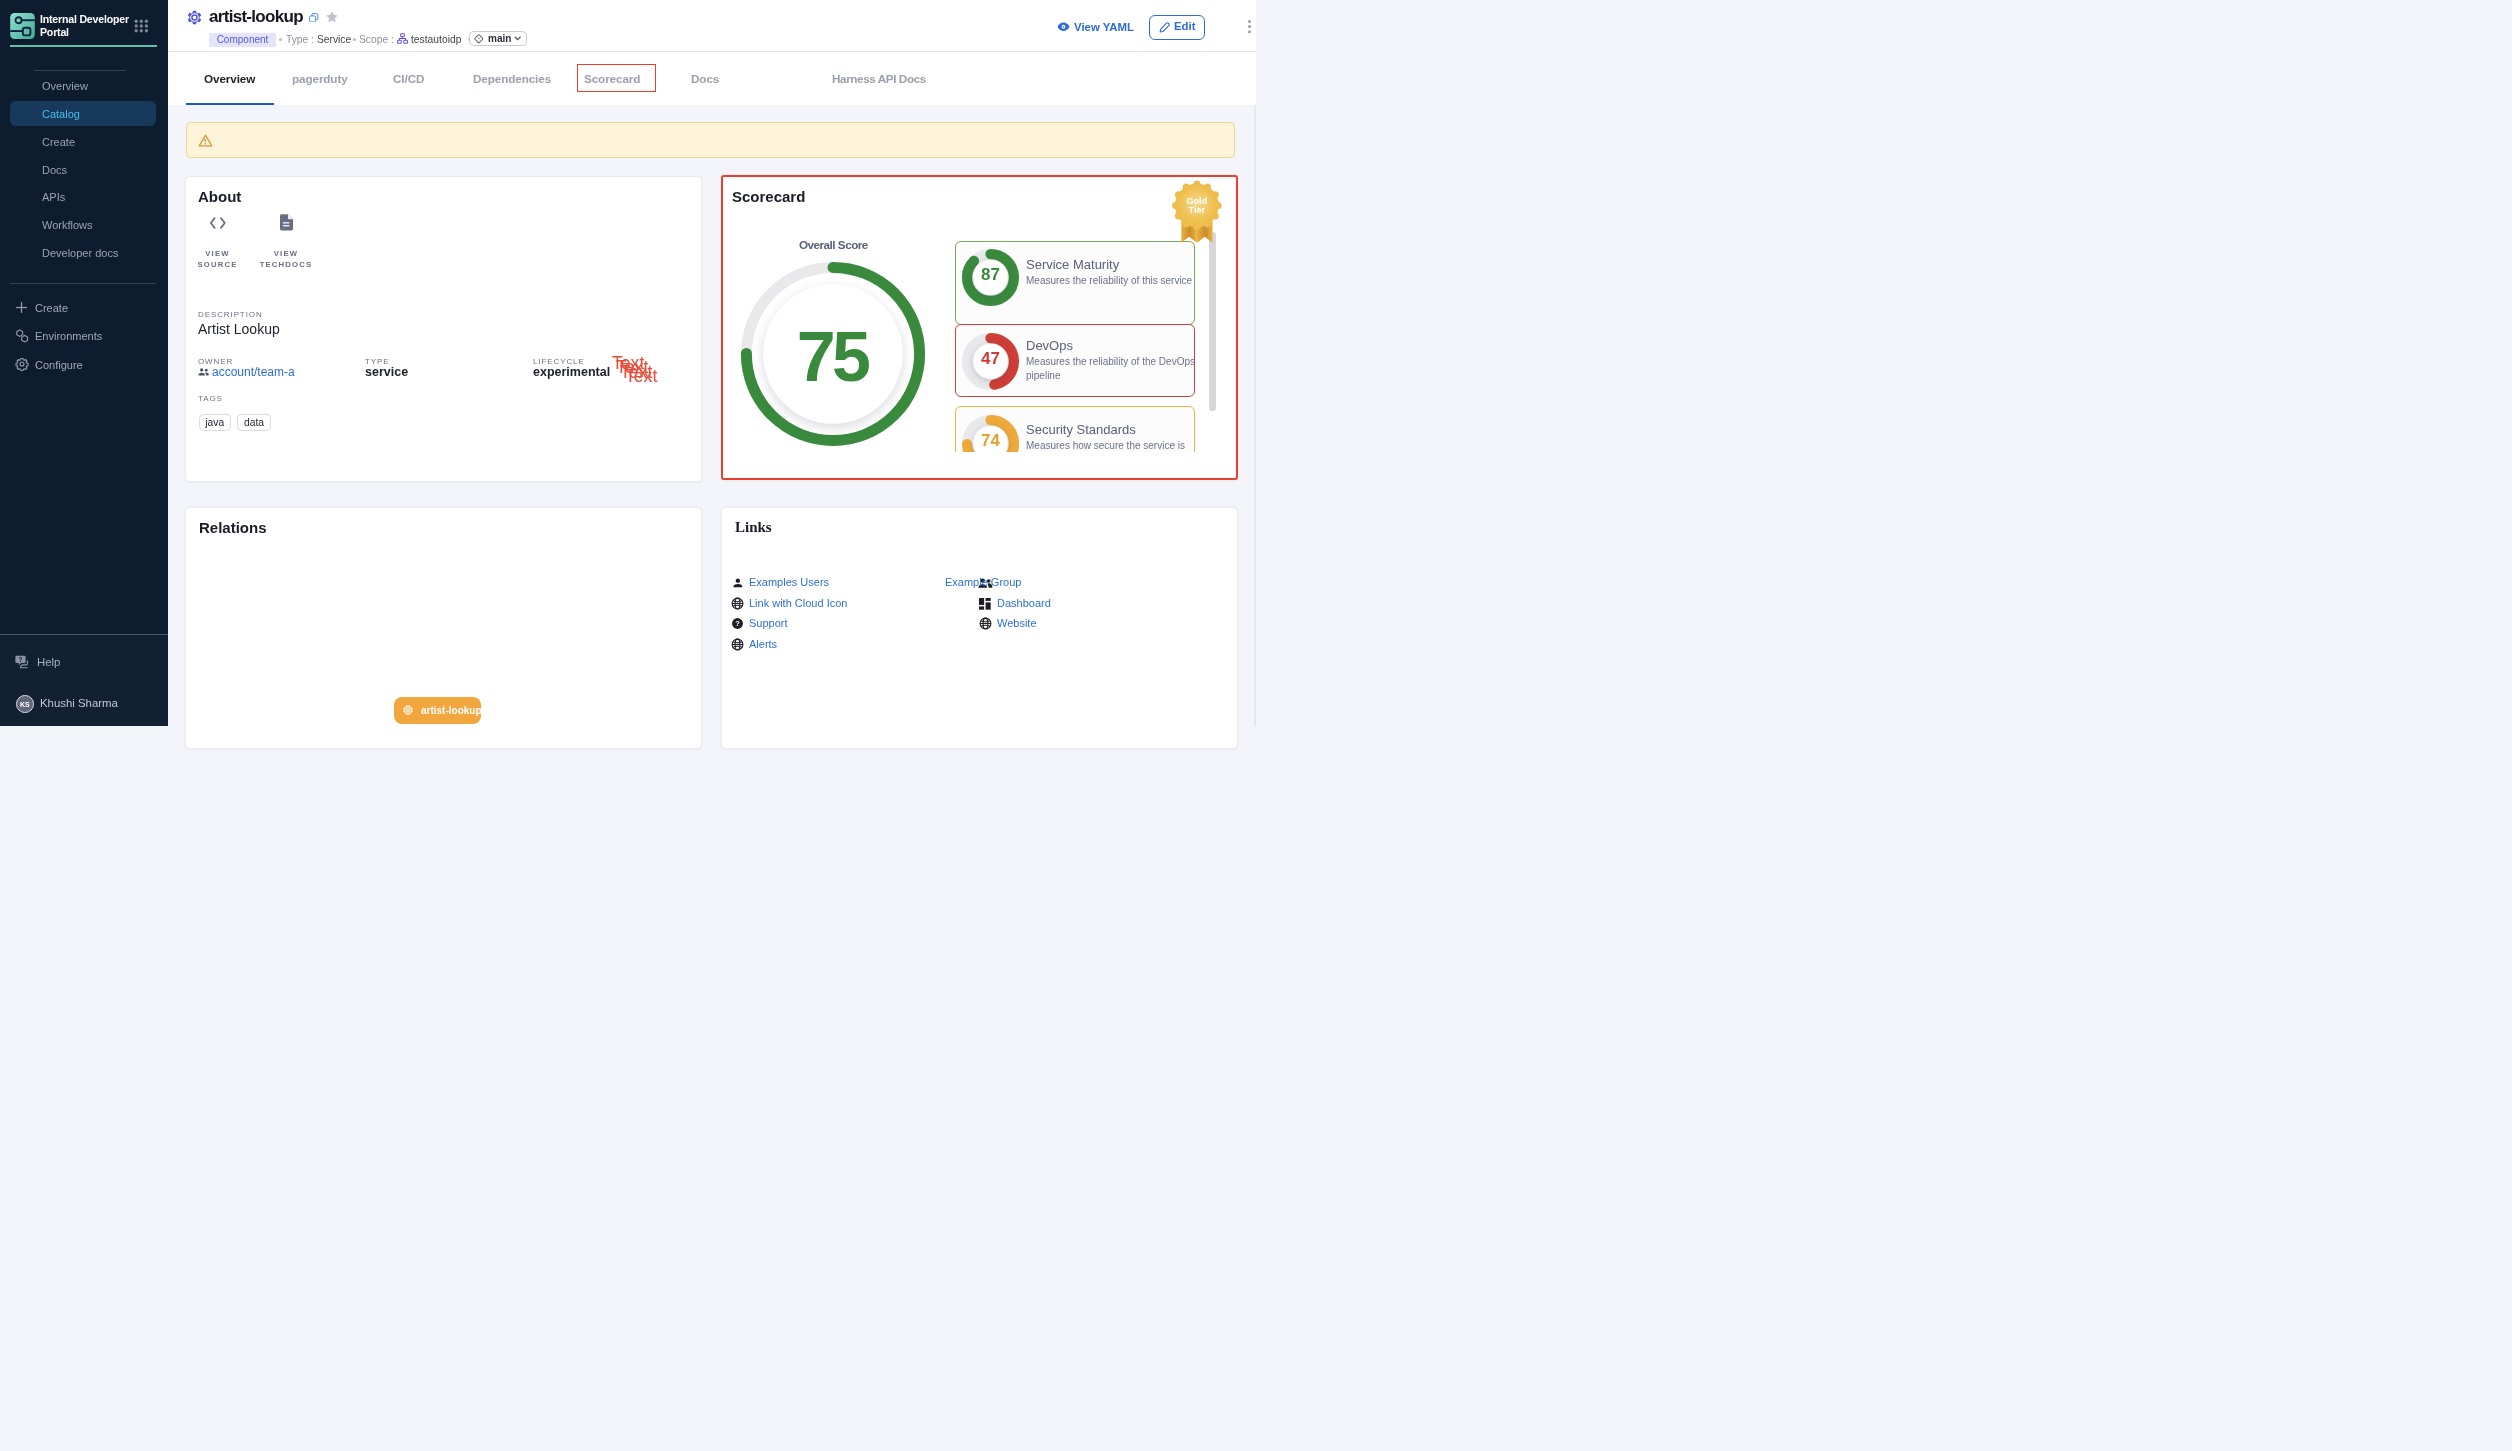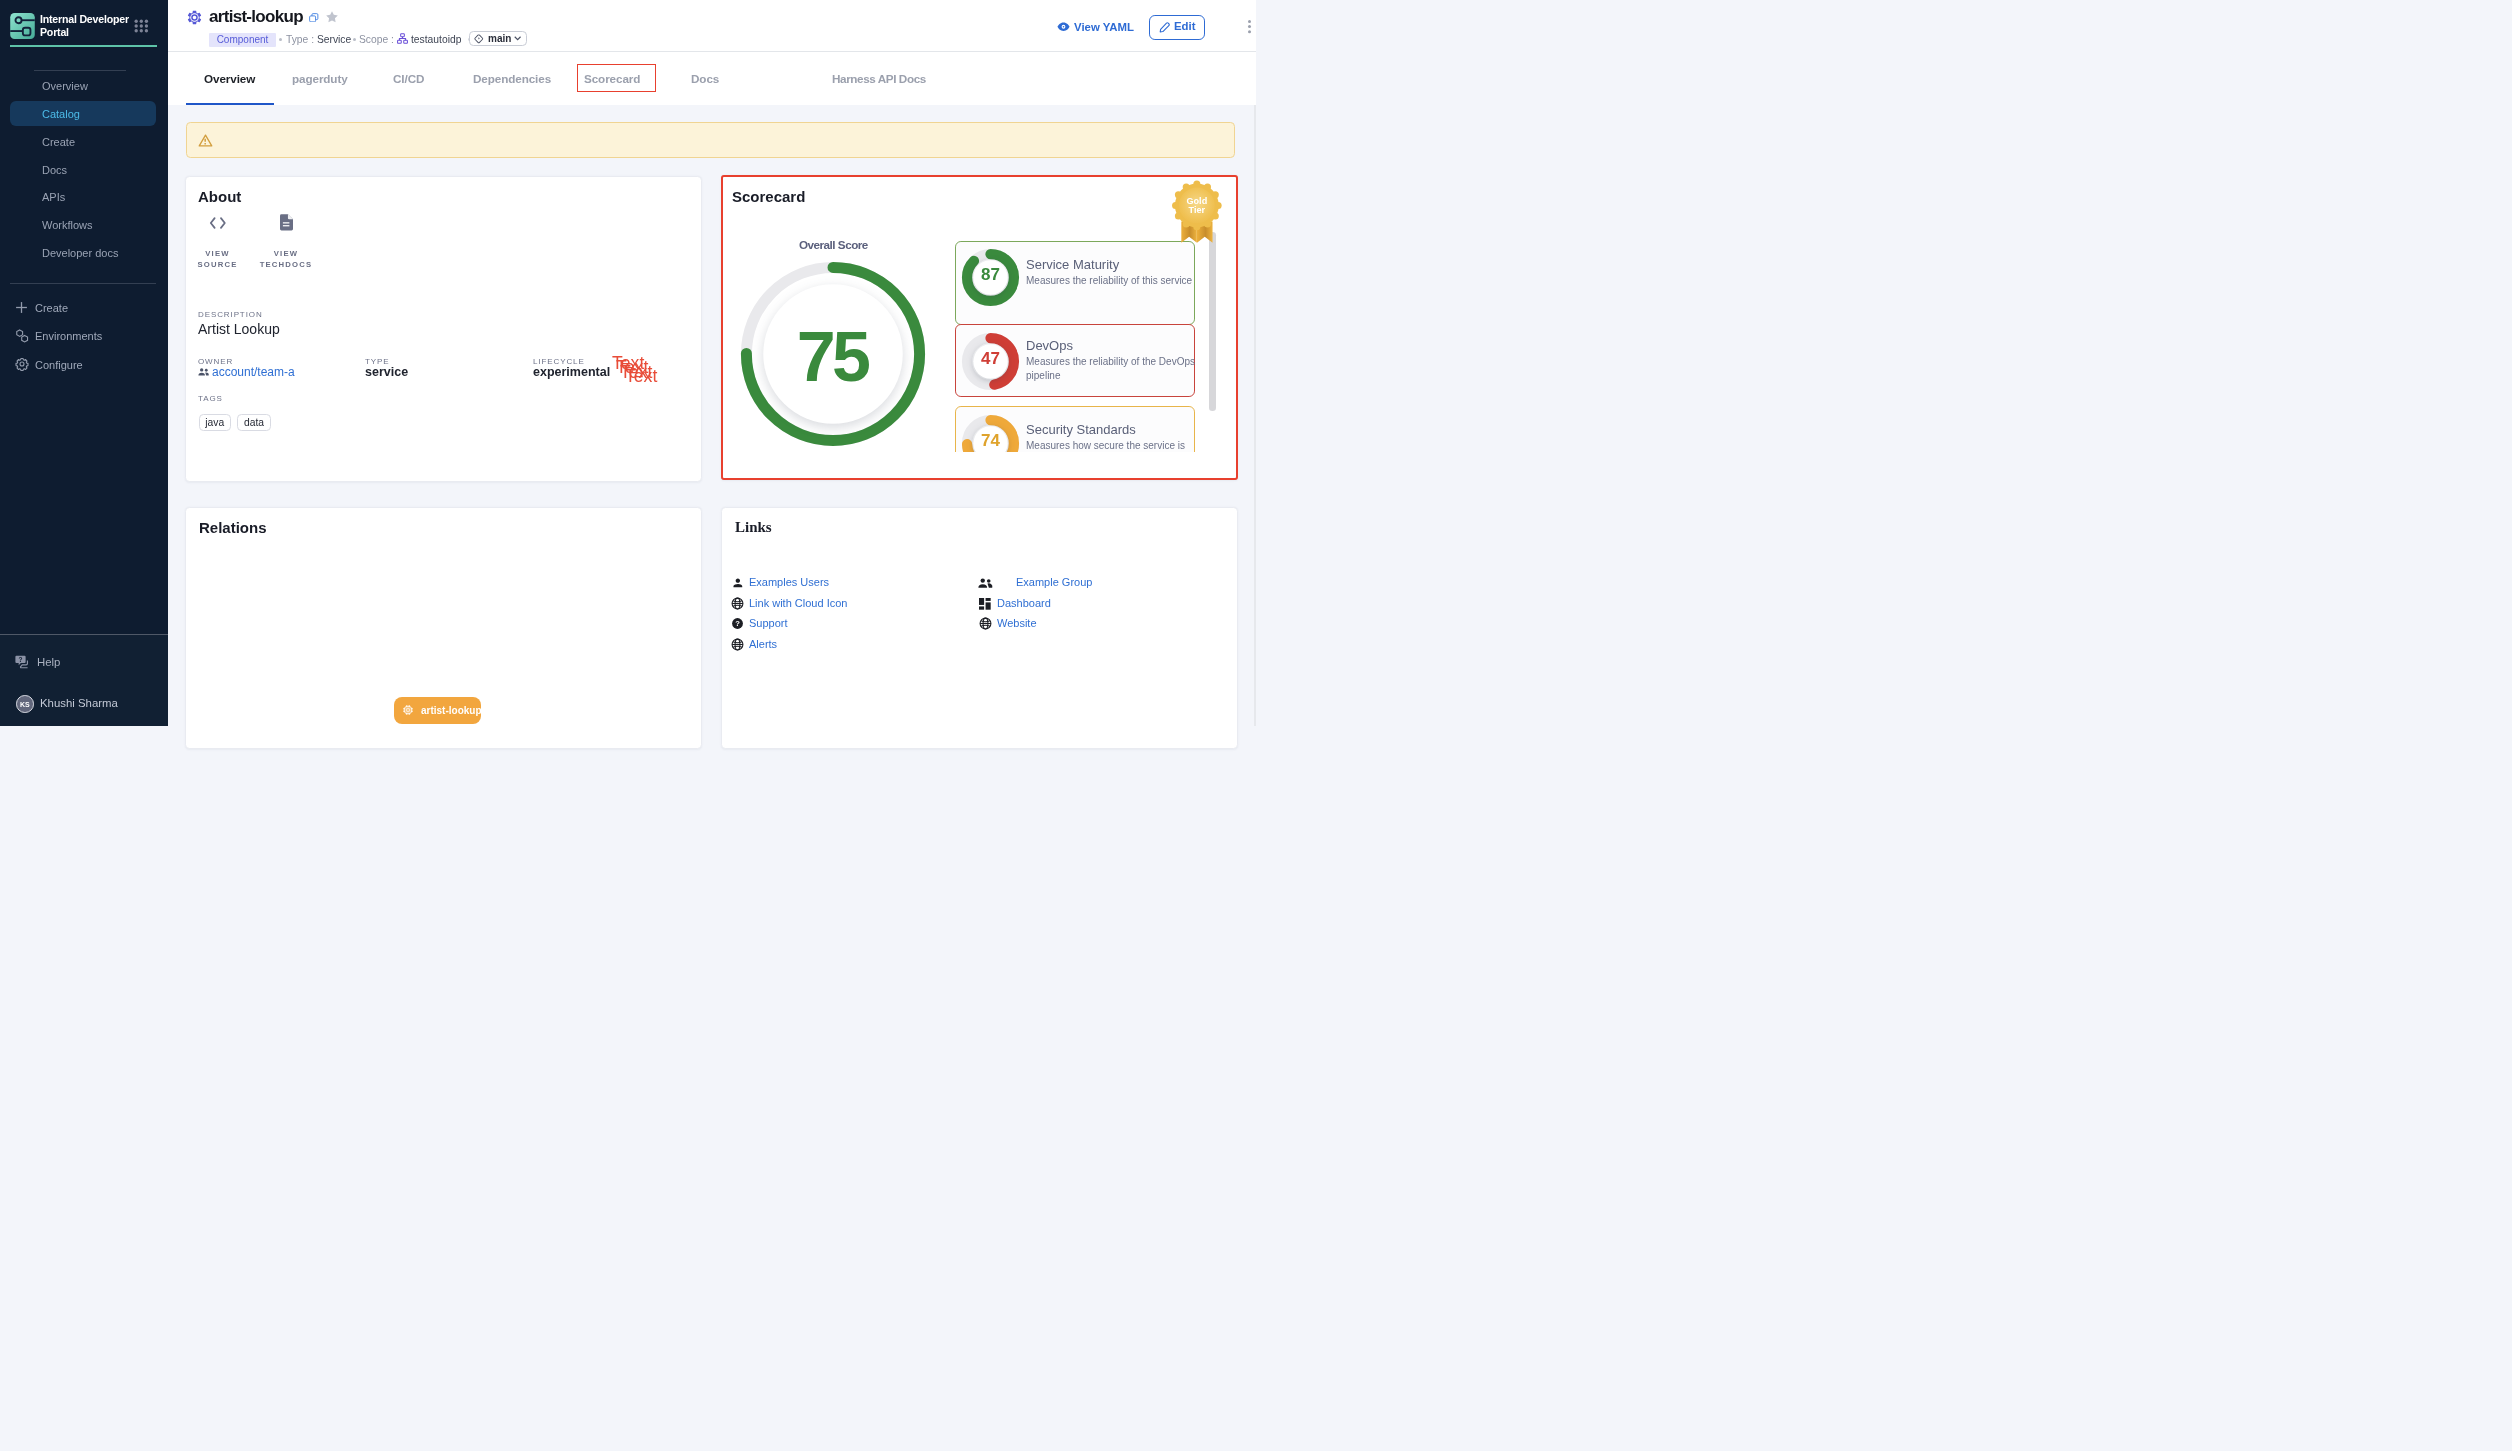"Example Group" div.abs { left: 1016px -> 945px }
